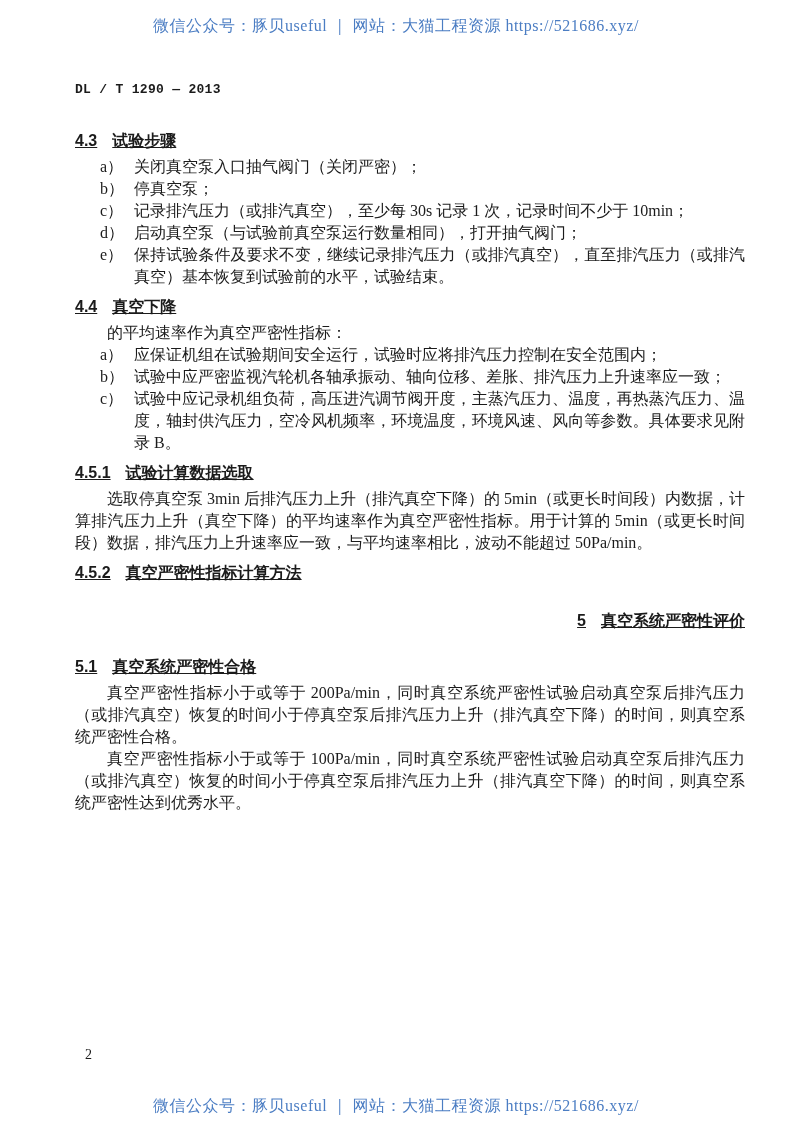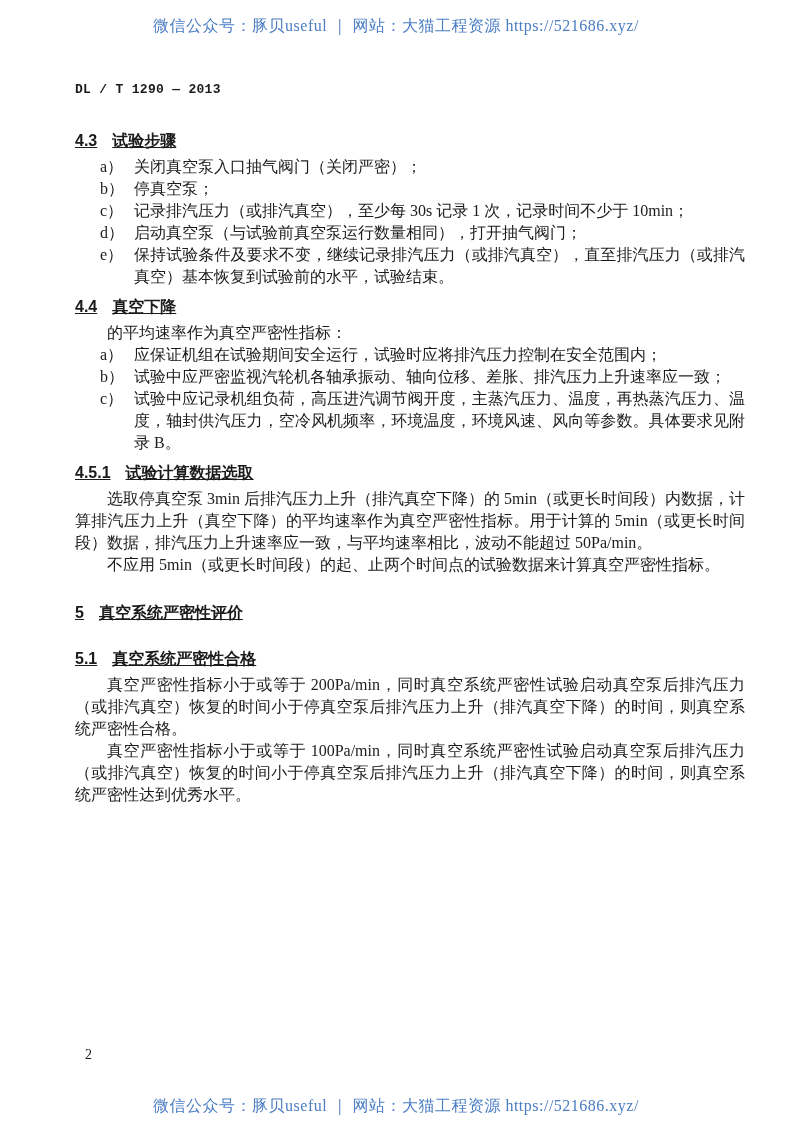"4.5.2 真空严密性指标计算方法" div.blk { html: none -> <div><span>4.5.2</span><span>真空严密性指标计算方法</span></div> }
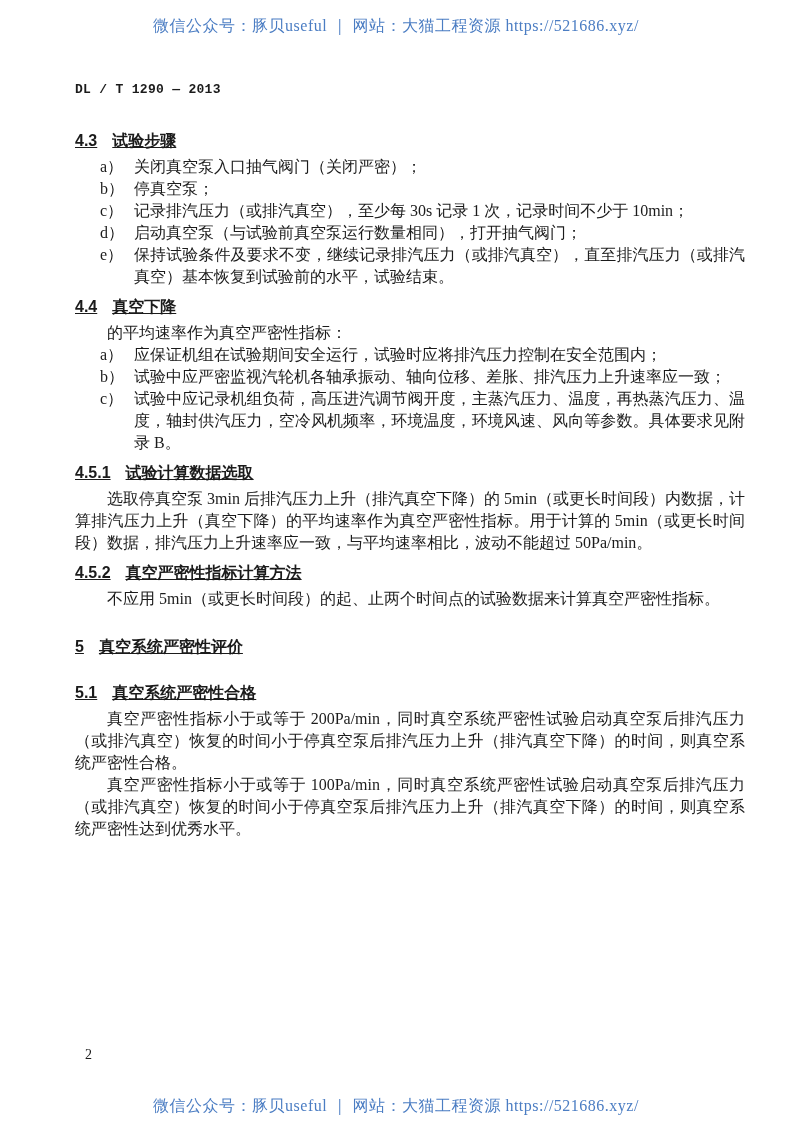"不应用" div.blk { html: <div>不应用 5min（或更长时间段）的起、止两个时间点的试验数据来计算真空严密性指标。</div> -> none }
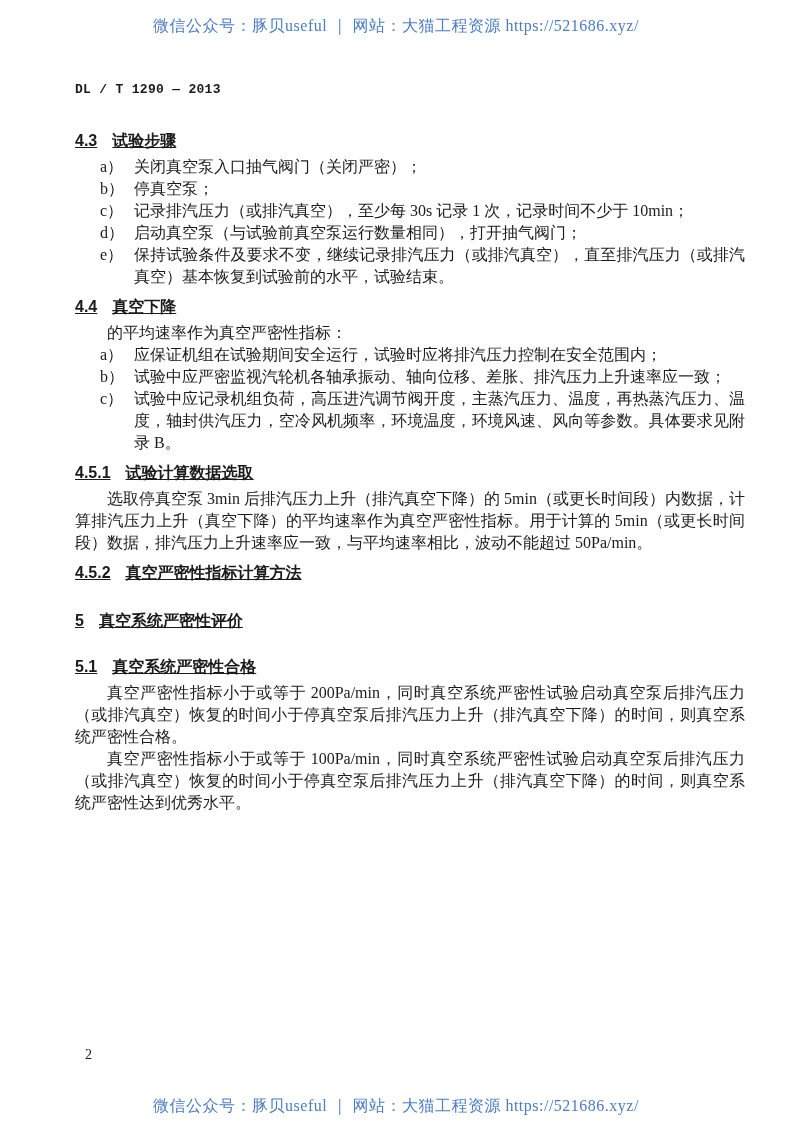"5 真空系统严密性评价" .h1 { text-align: none -> right }
